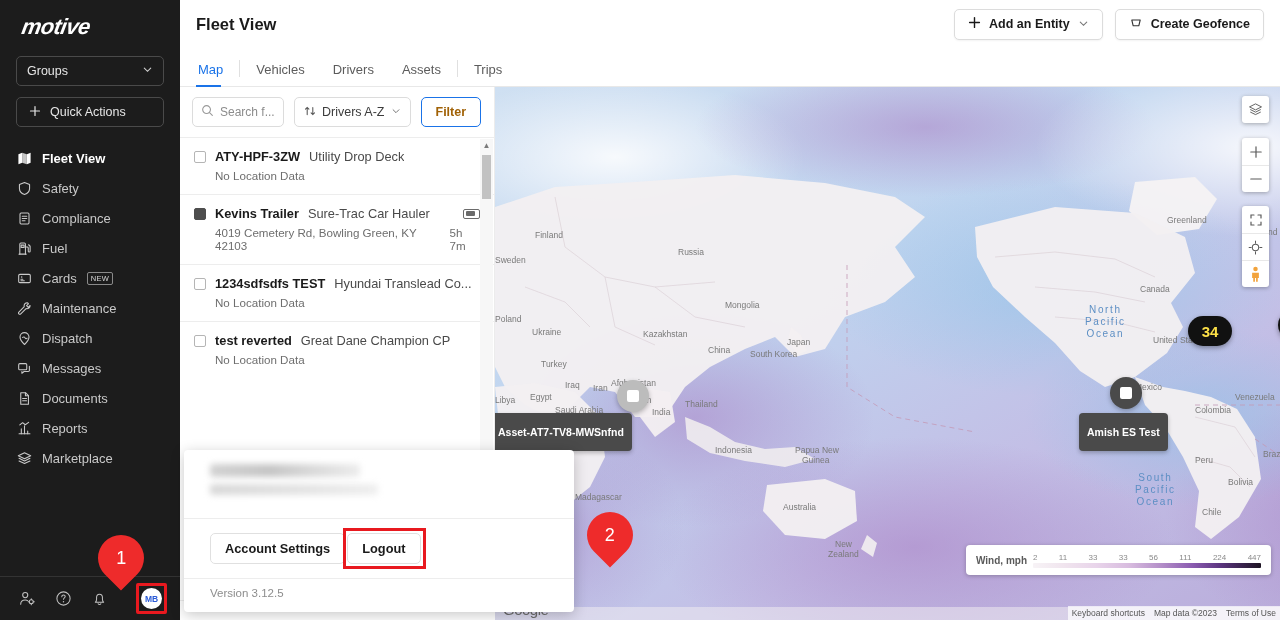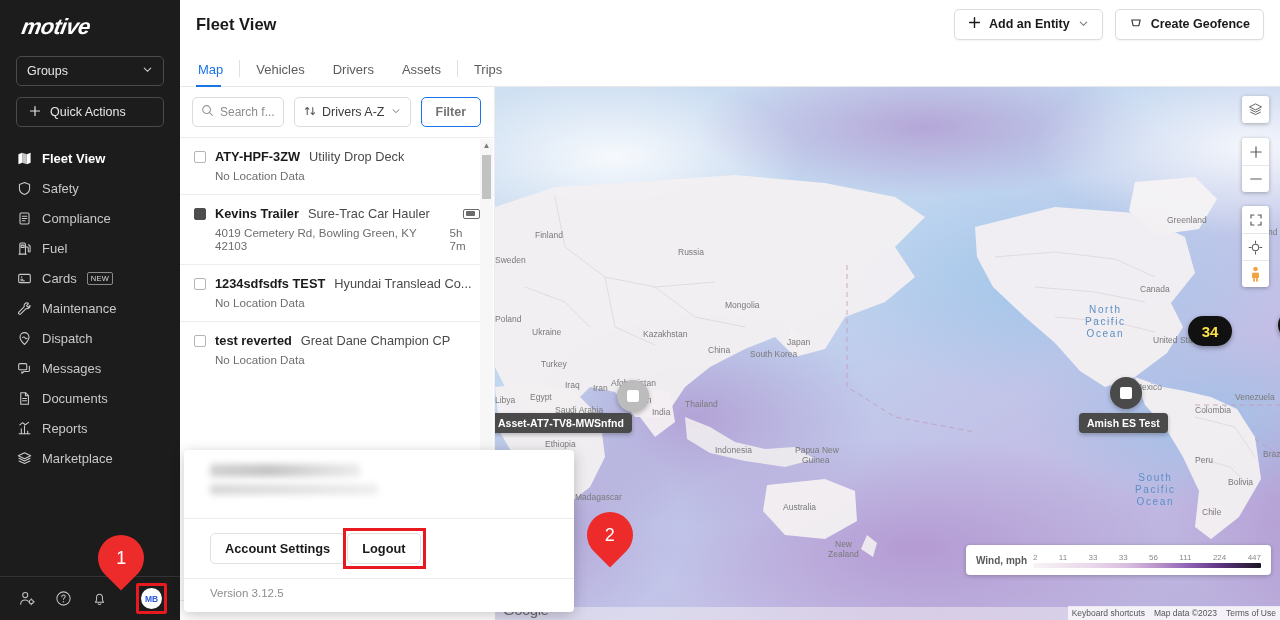"Filter" .filter-btn { color: #737373 -> #a16207 }
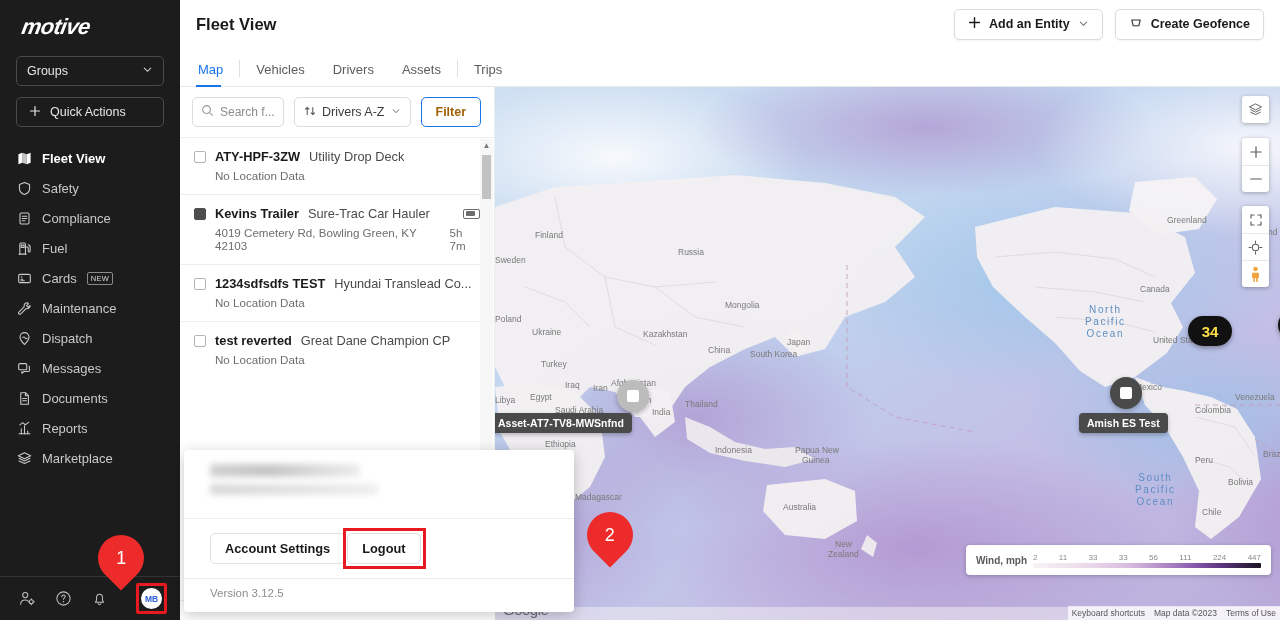"Asset-AT7-TV8-MWSnfnd" .asset-label { padding: 4px 8px -> 13px 8px }
